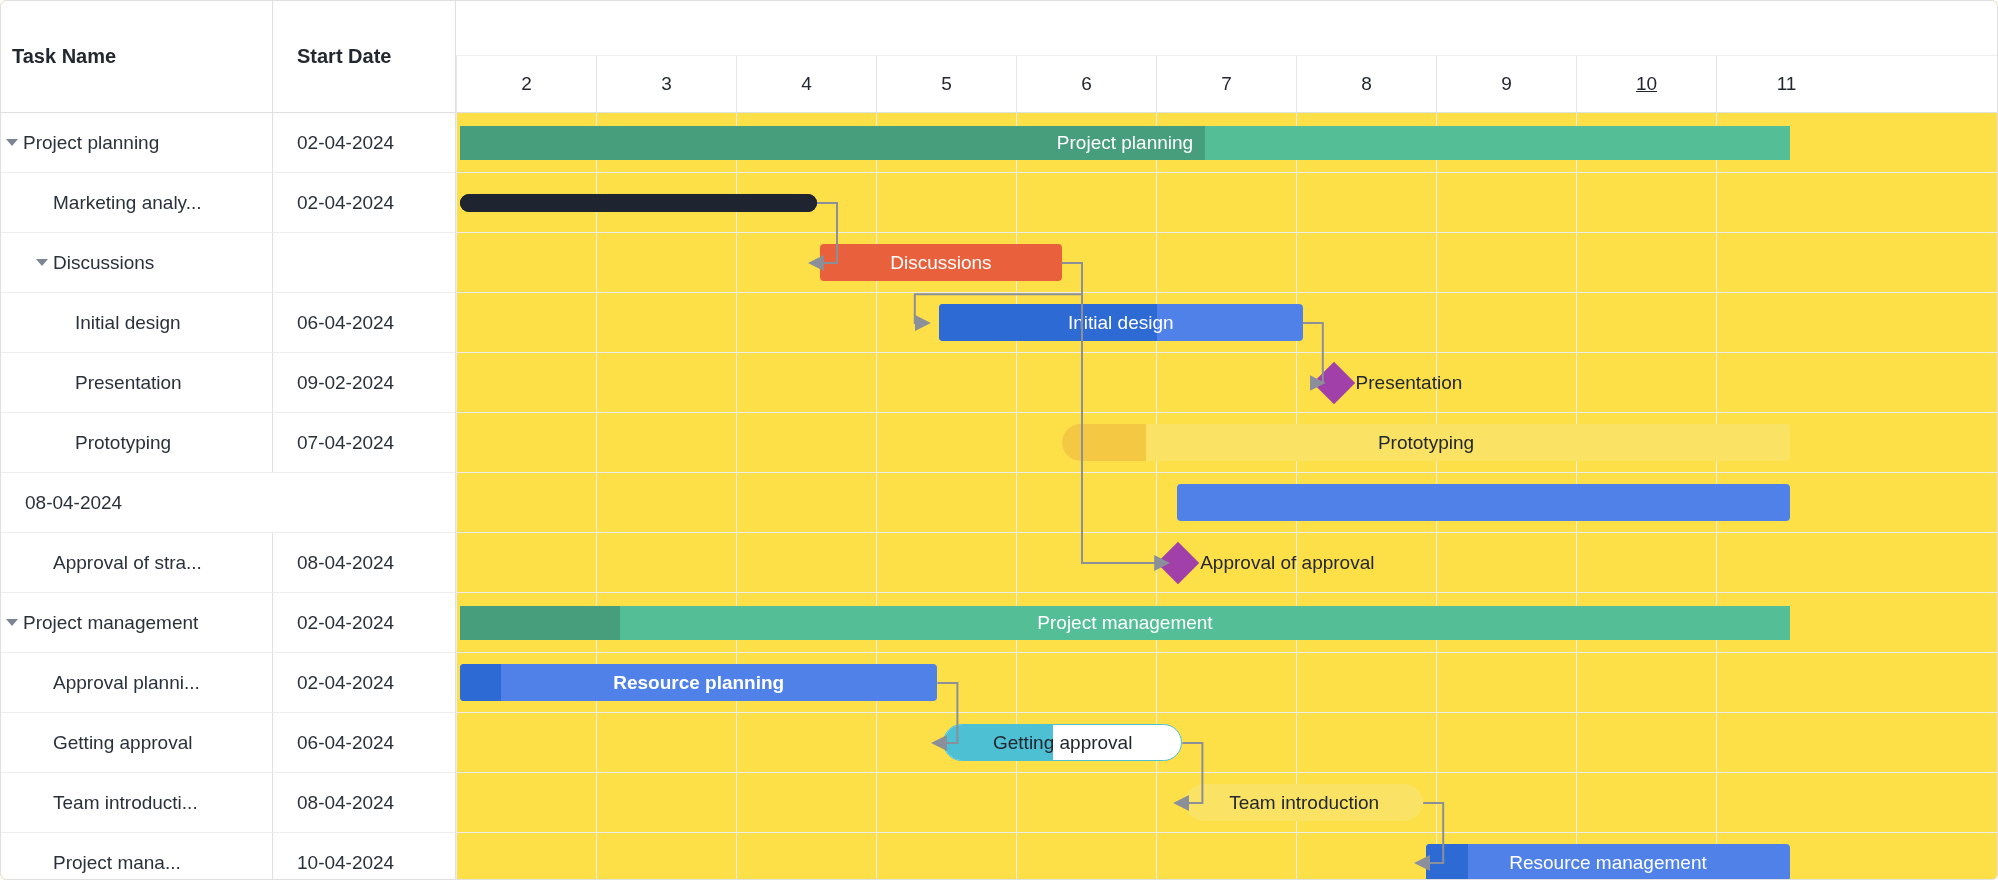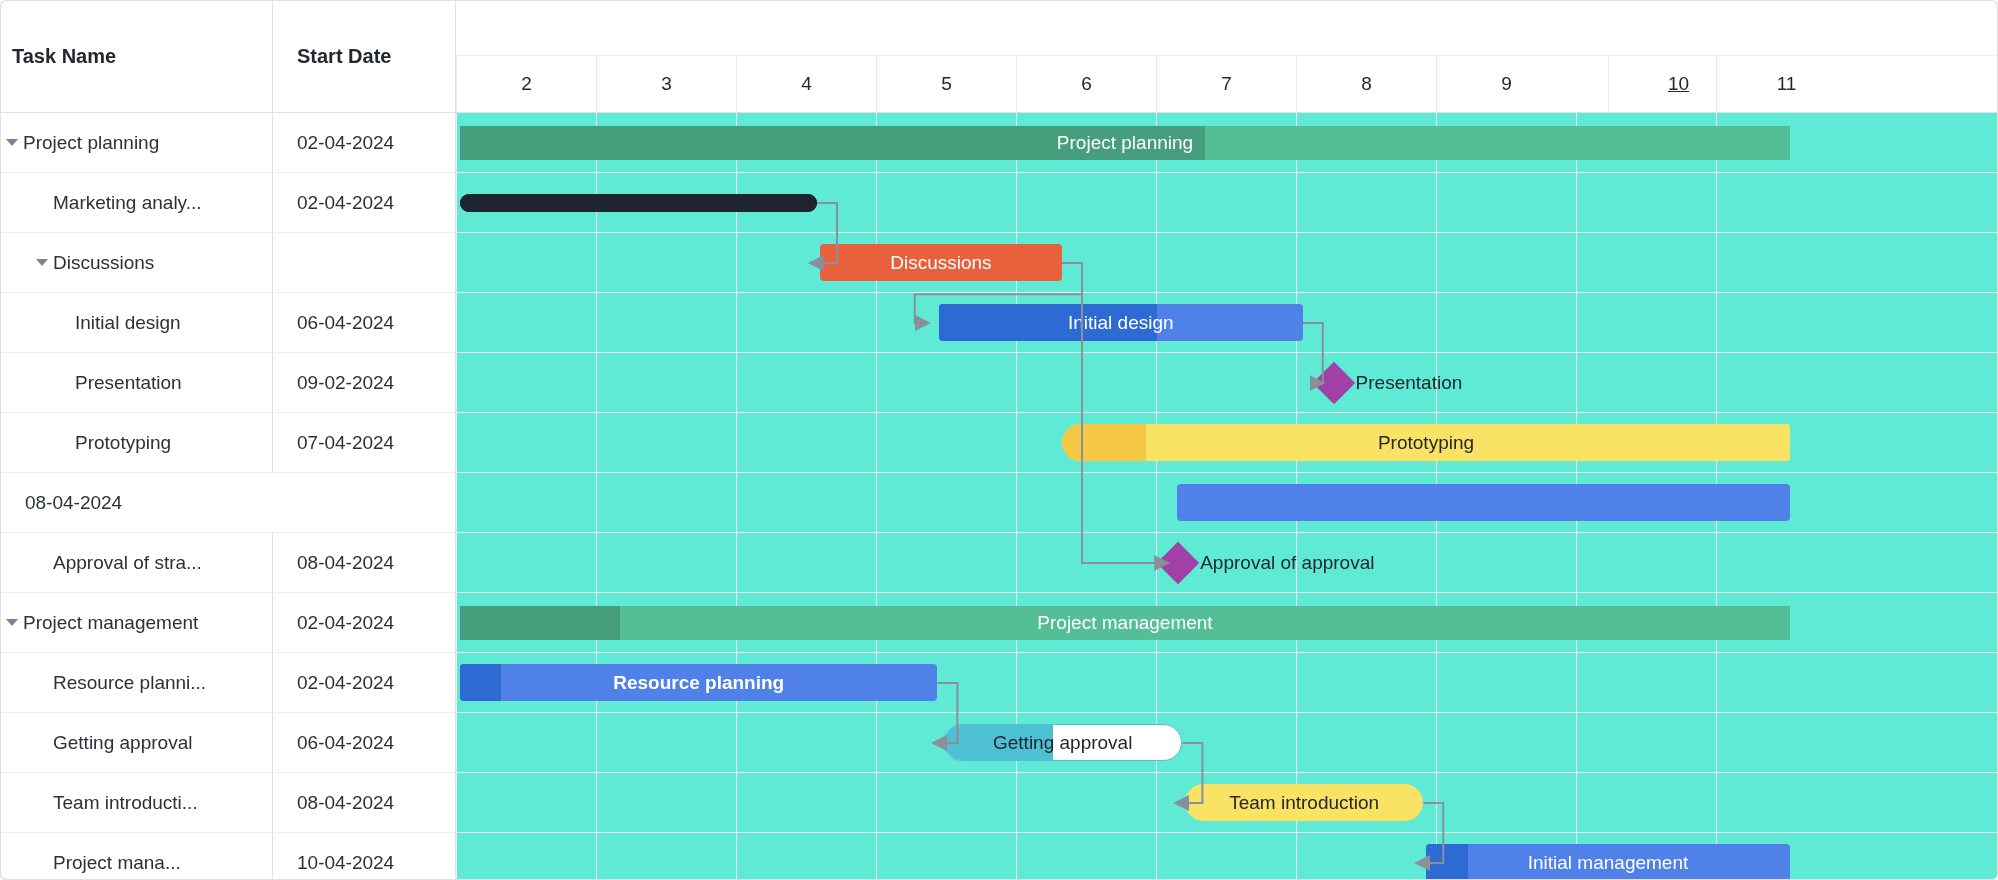"Task Name" #gantt { background: #5eead4 -> #fde047 }
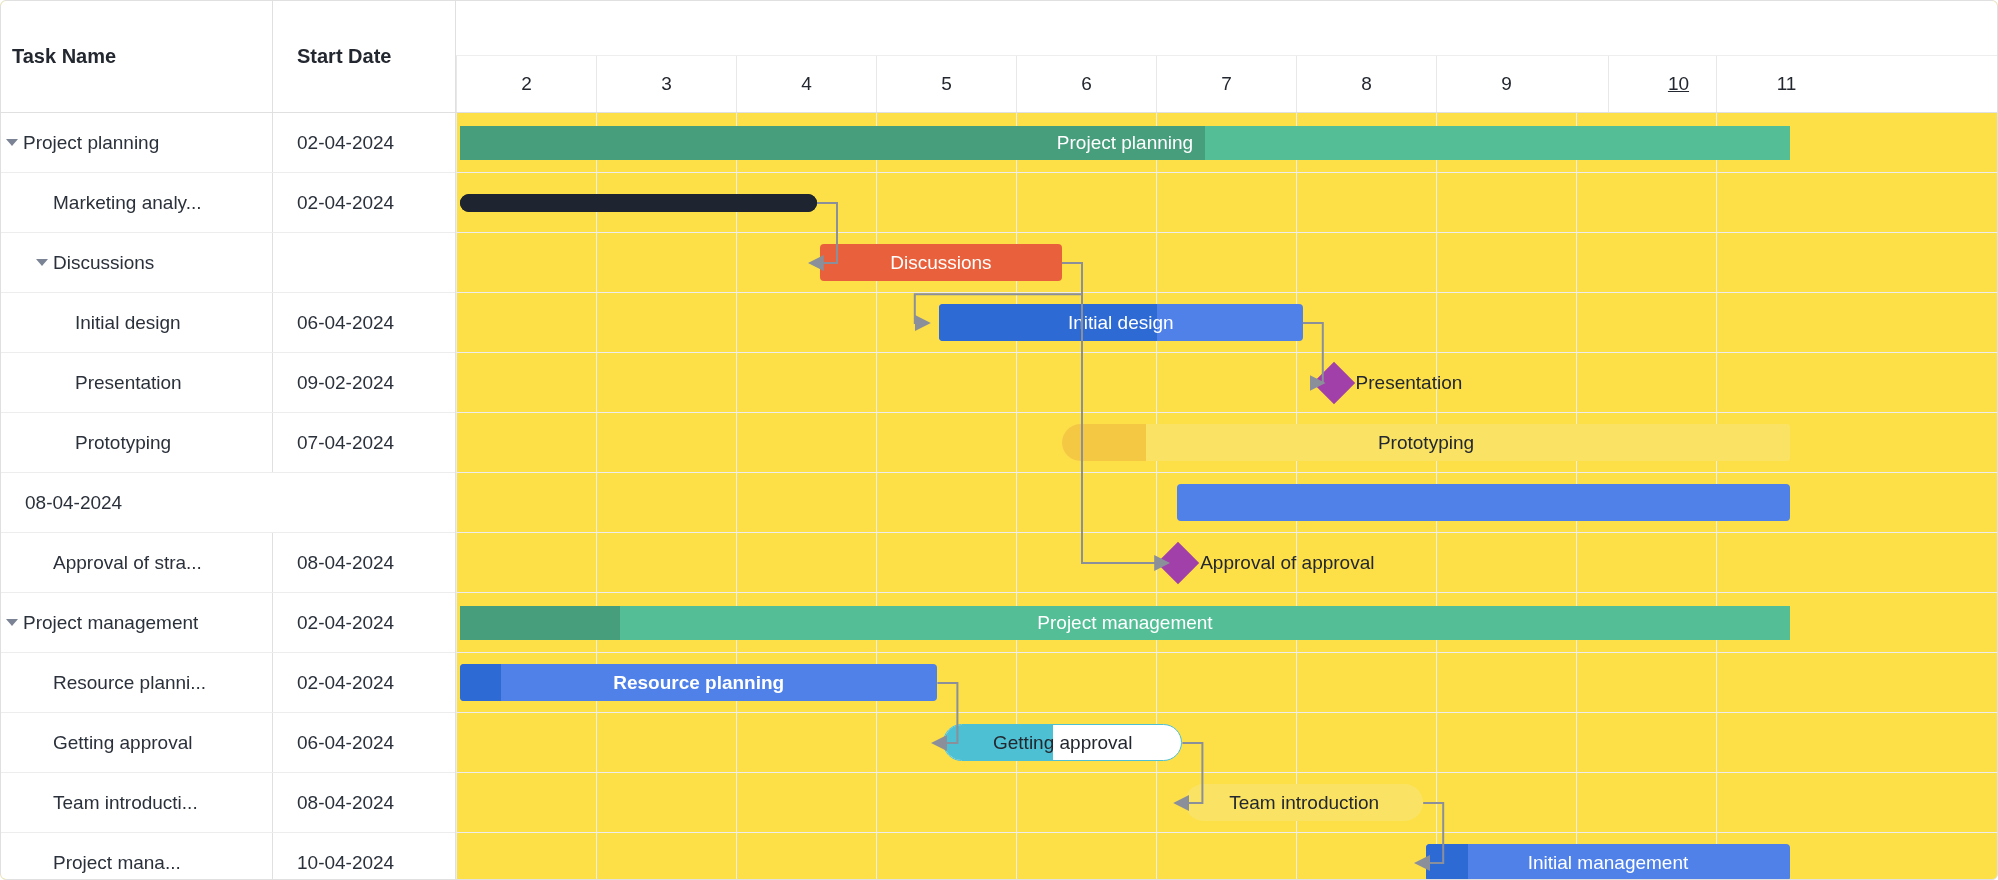"10" div.day-cell { left: 1152px -> 1120px }
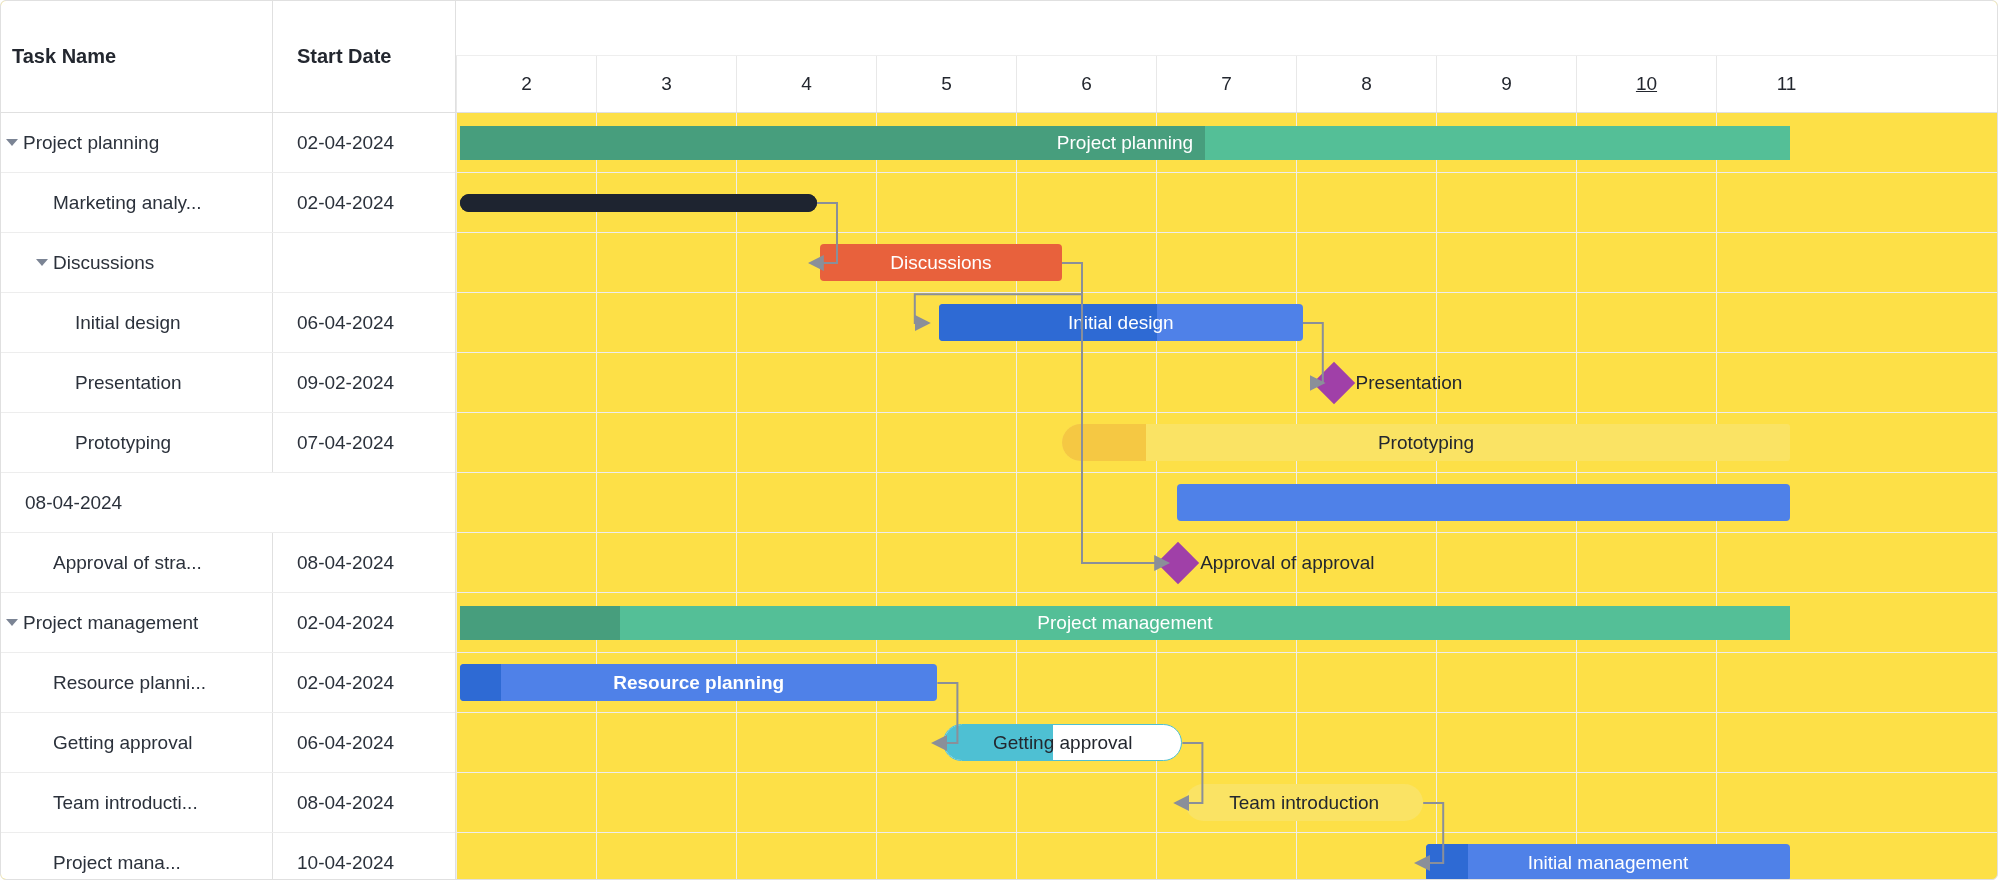"Resource planni..." span.tn-label { text: Resource -> Approval }
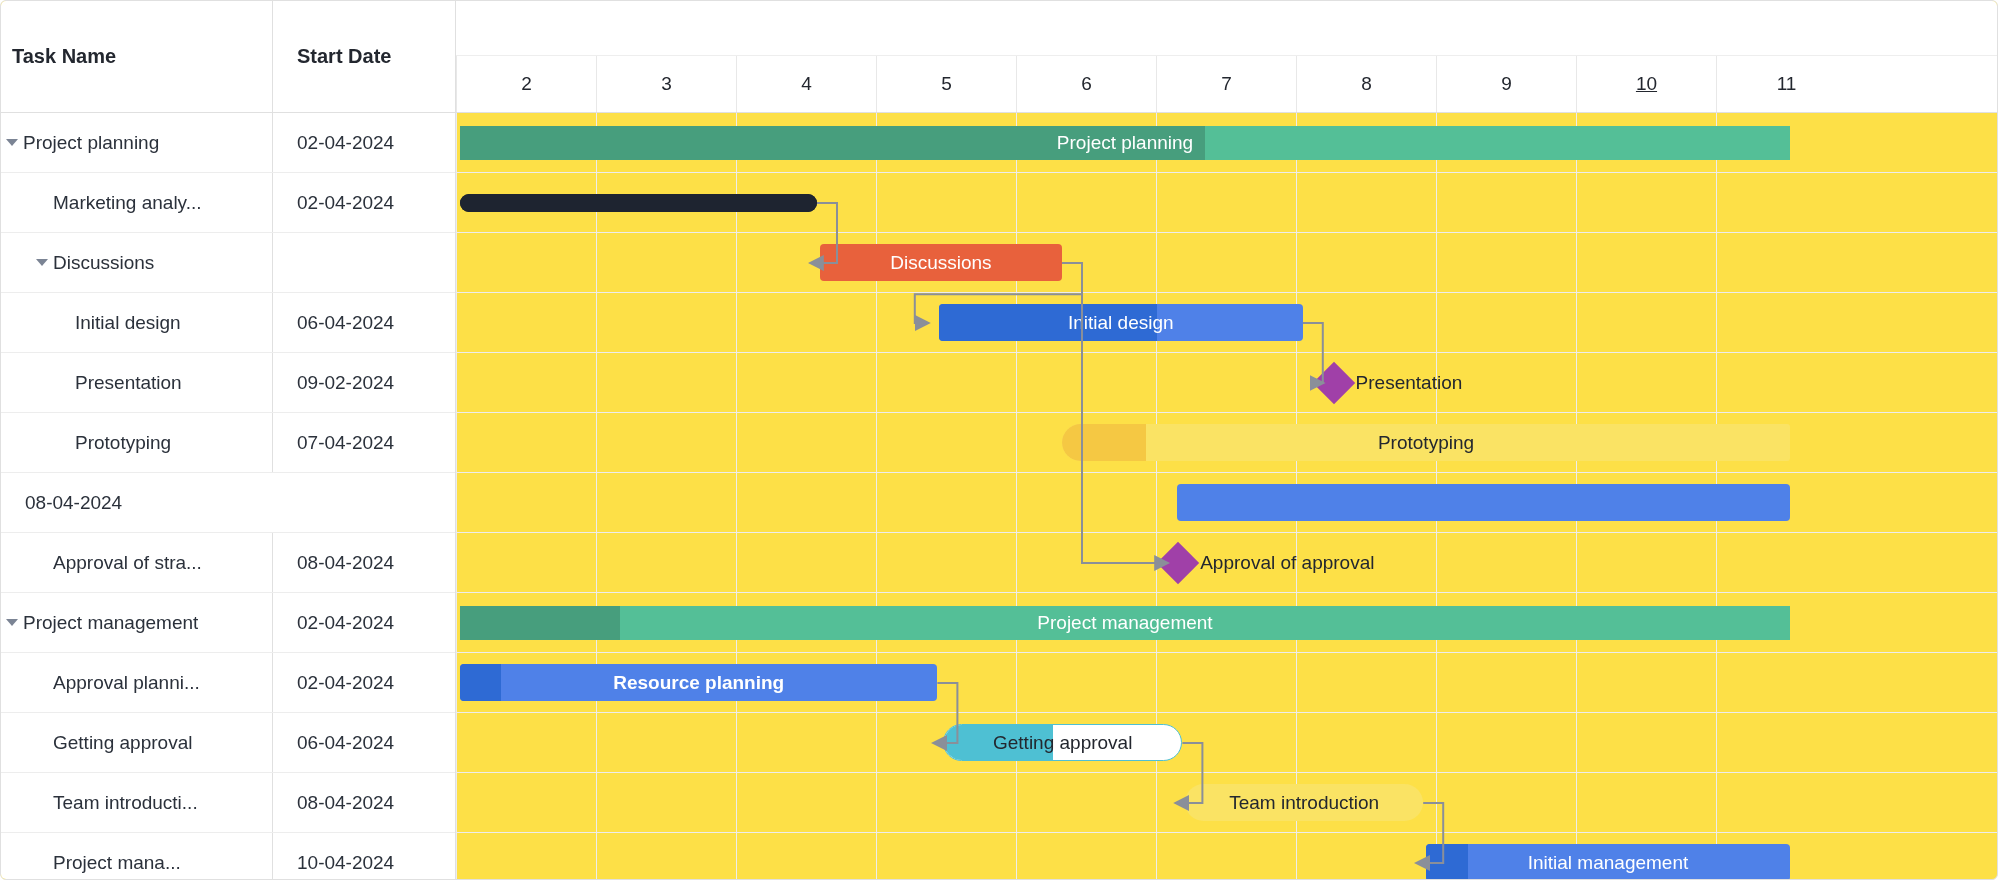"Initial management" div.bar-label { text: Initial -> Resource }
